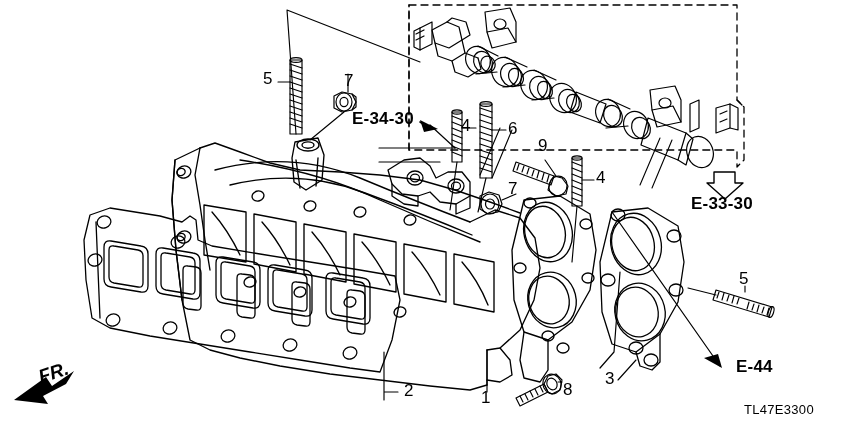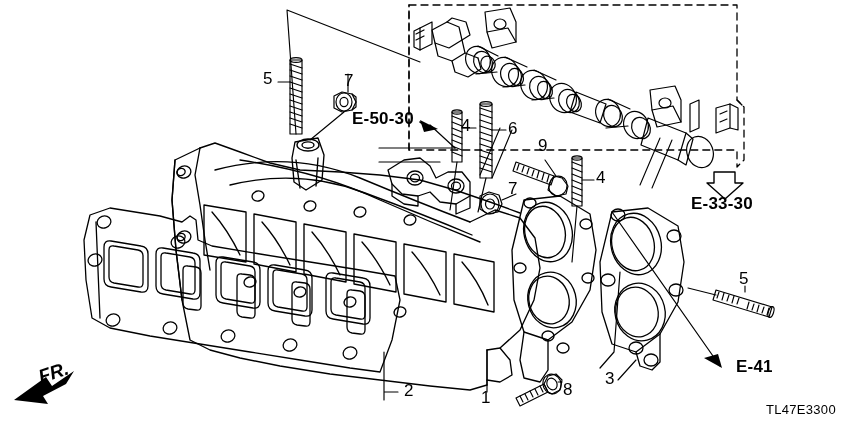"E-50-30" div.lbl { text: E-50-30 -> E-34-30 }
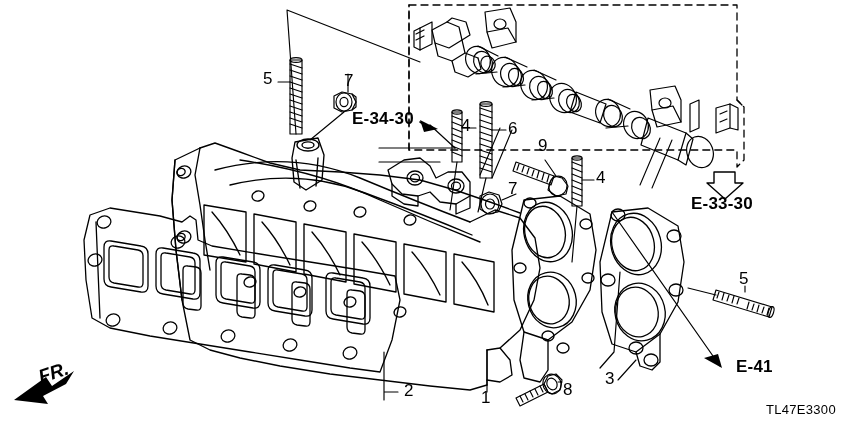"E-41" div.lbl { text: E-41 -> E-44 }
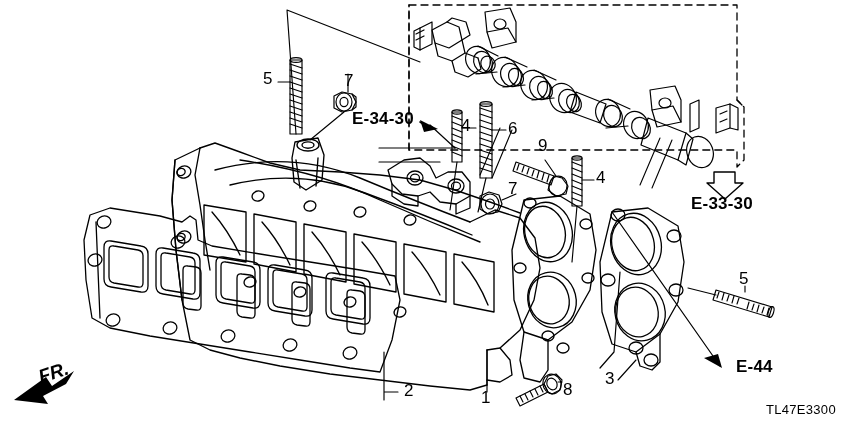"TL47E3300" div.lbl { margin-left: 22px -> none }
